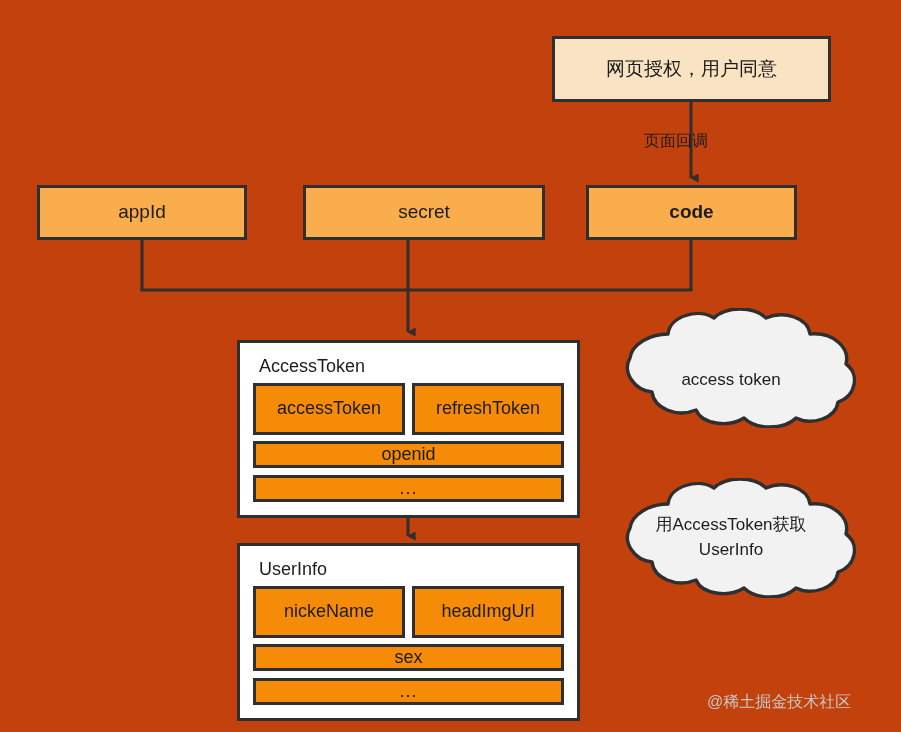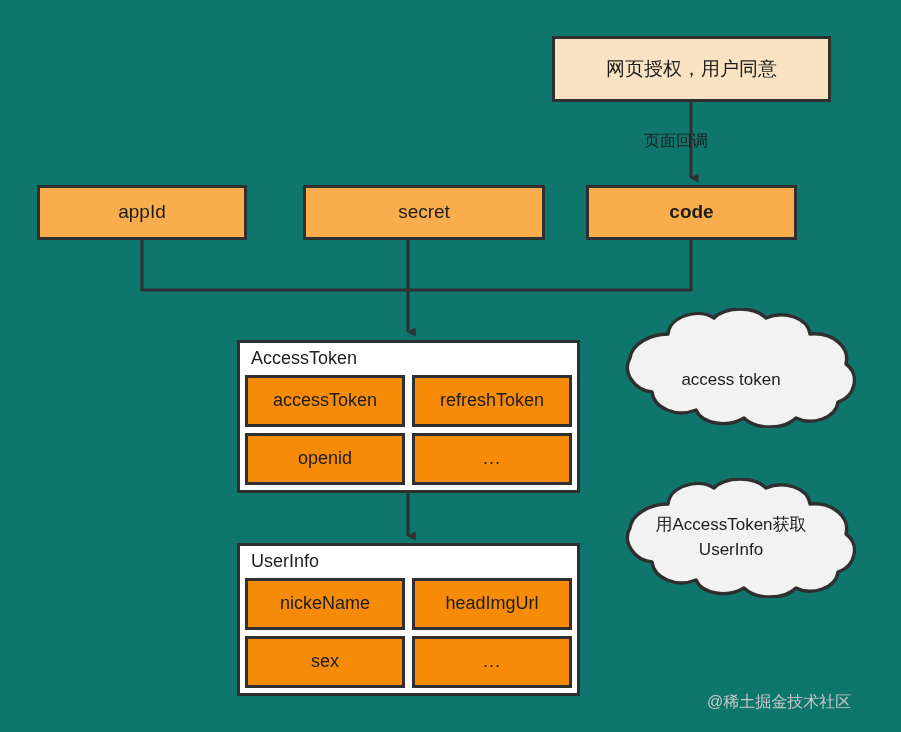"网页授权，用户同意" #canvas { background: #0f766e -> #c2410c }
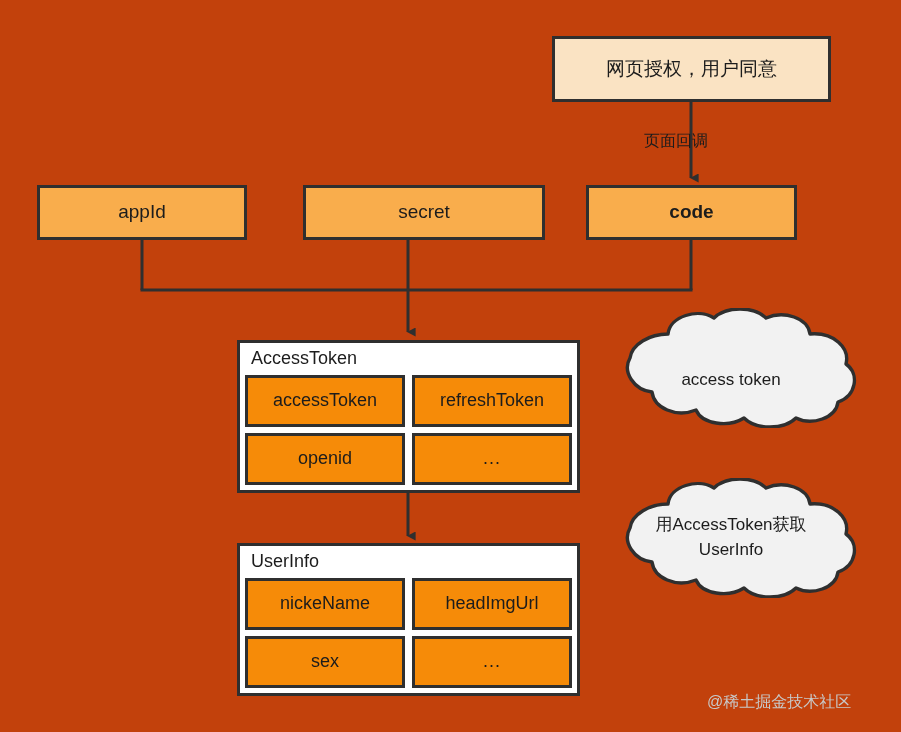"AccessToken" .entity { padding: 0 -> 8px }
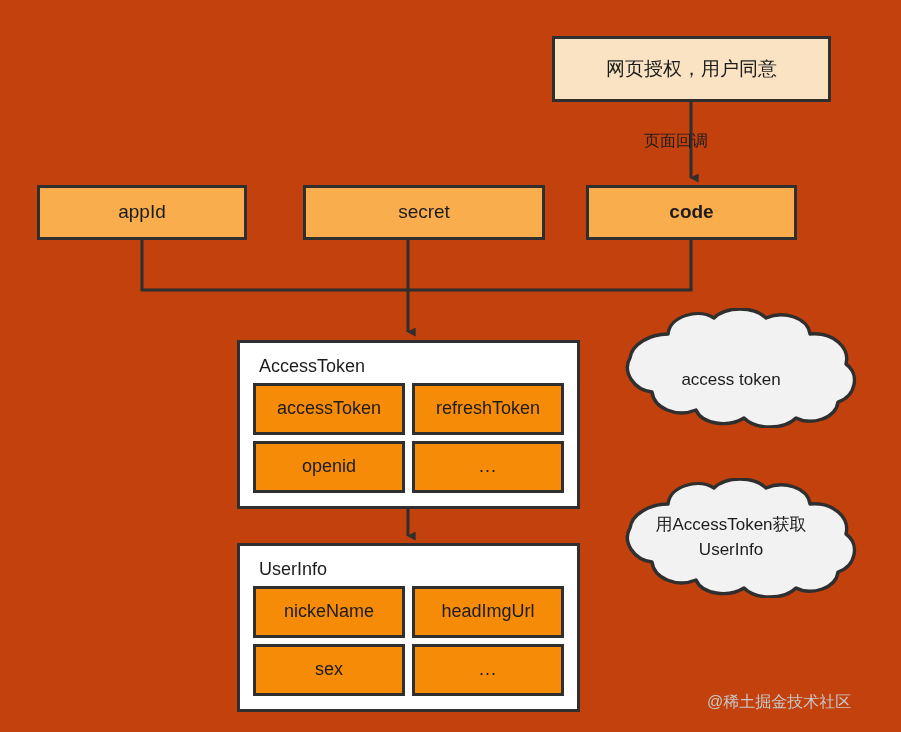"openid" .entity-row:last-child { flex-direction: none -> column }
